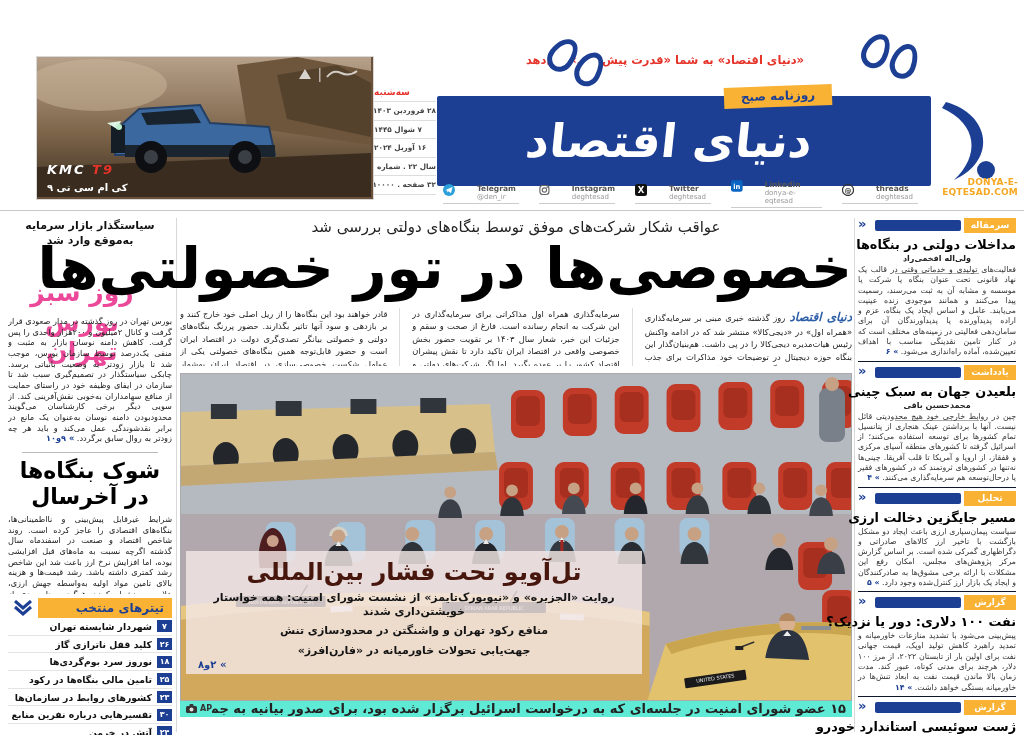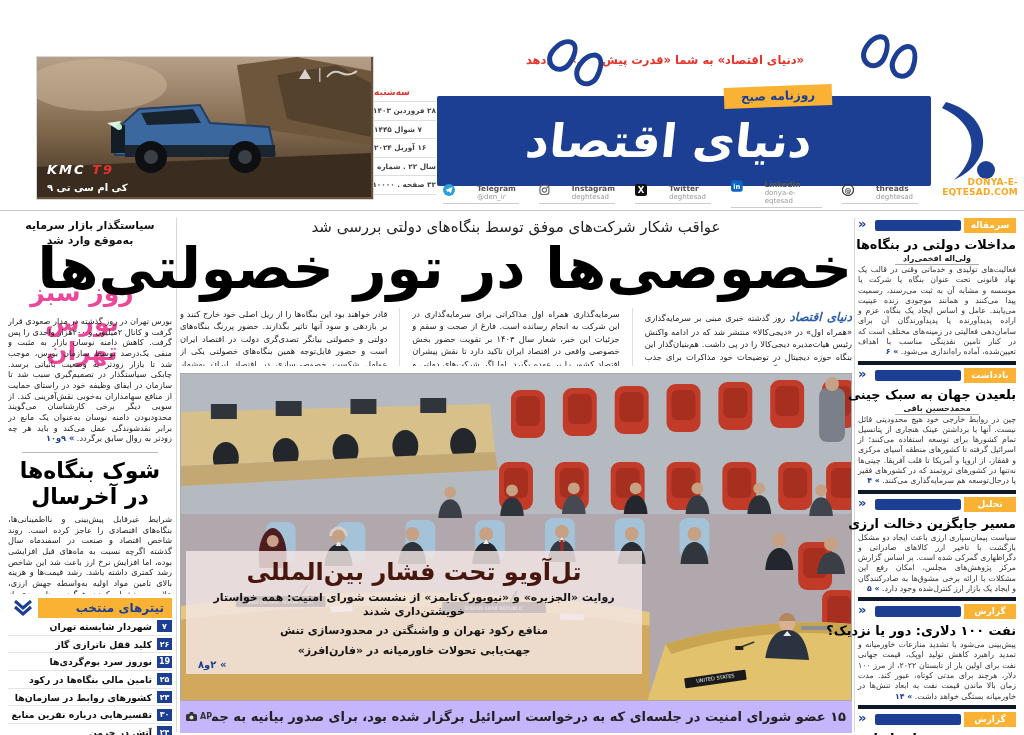"سرمقاله" .sec { border-bottom: 4px solid #0f172a -> 1px solid #0f172a }
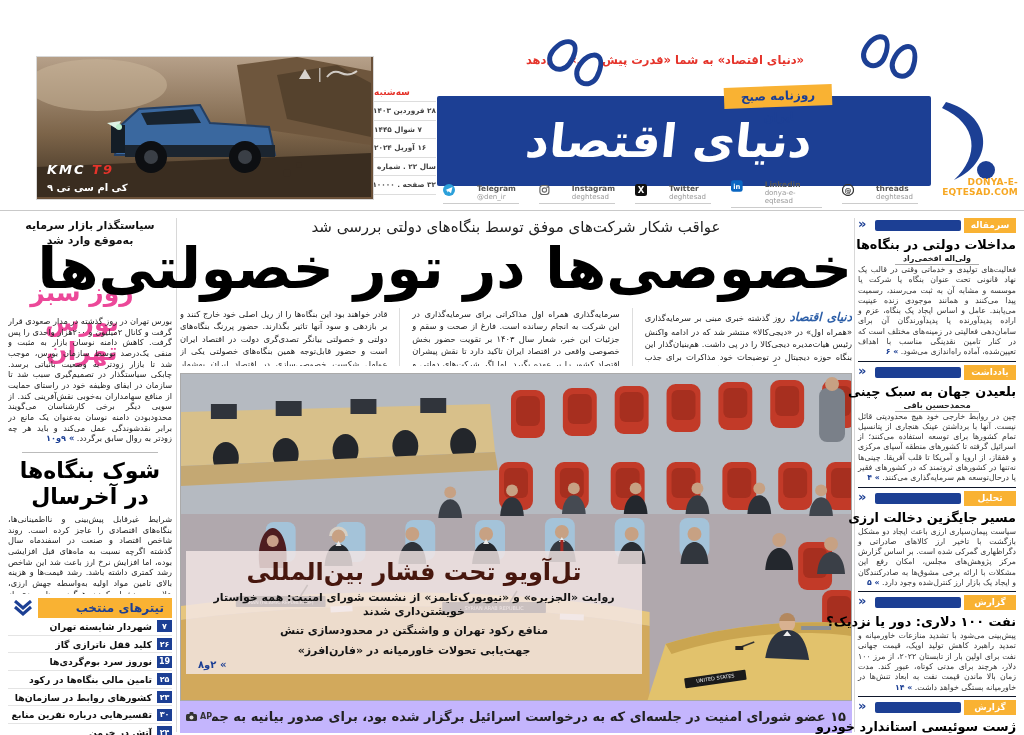"ولی‌اله افخمیراد" .sec-author span { padding: 0 8px 1px -> 0 8px 10px }
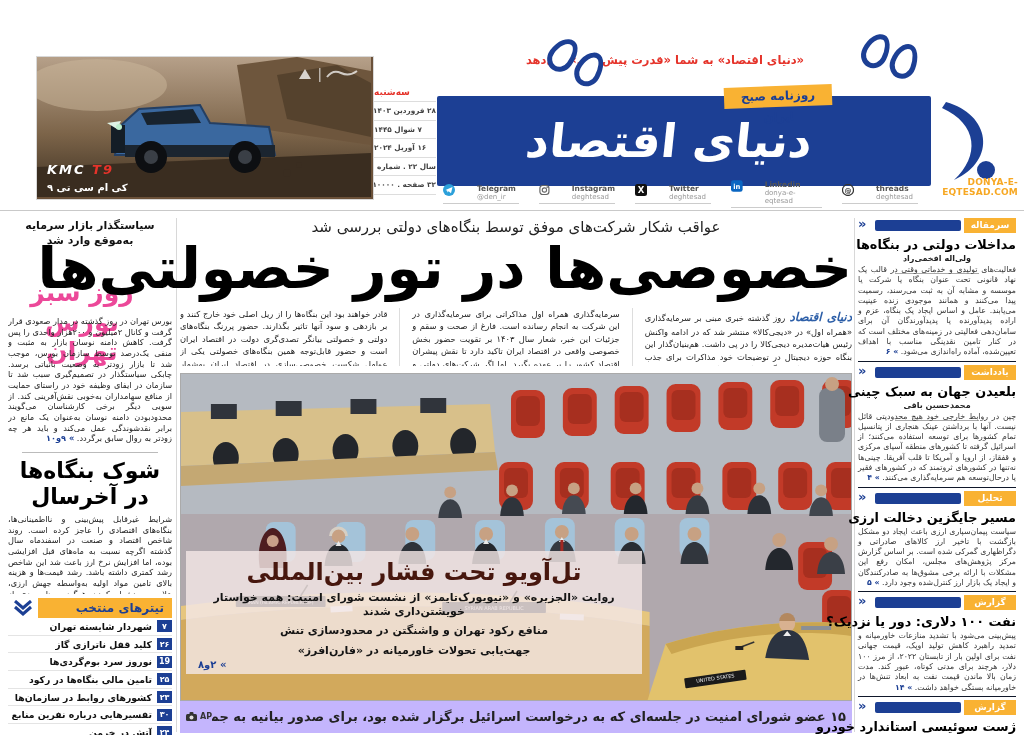"19" span.sel-num { text: 19 -> ۱۸ }
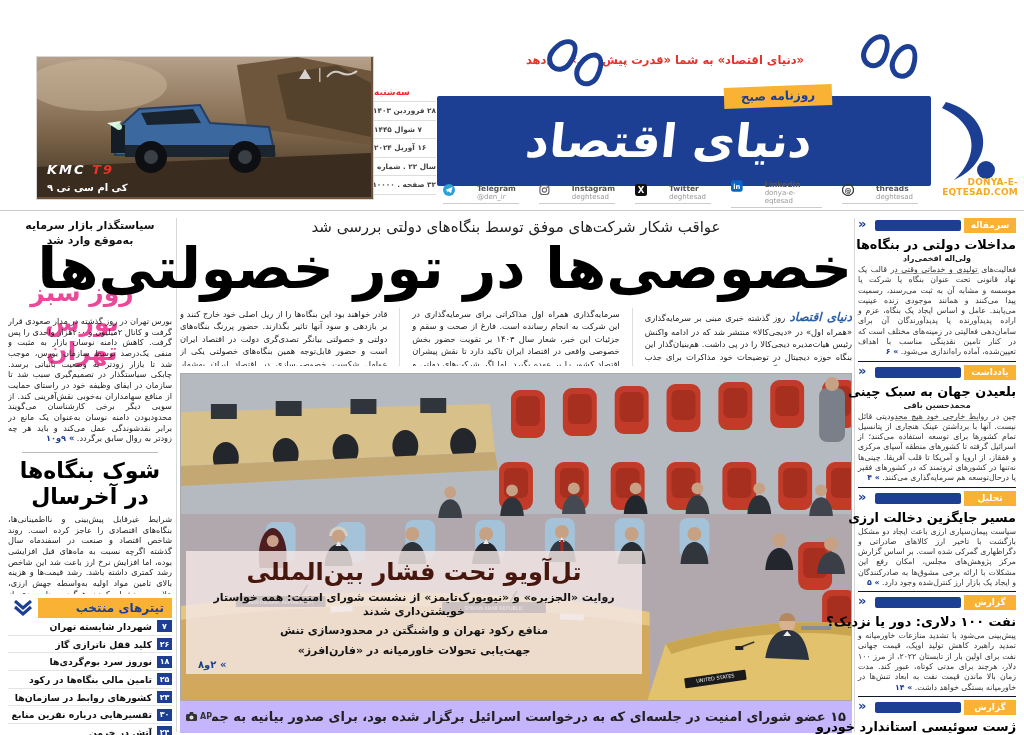"AP" .c-caption { background: #c4b5fd -> #5eead4; padding: 16px 6px -> 0 6px }
